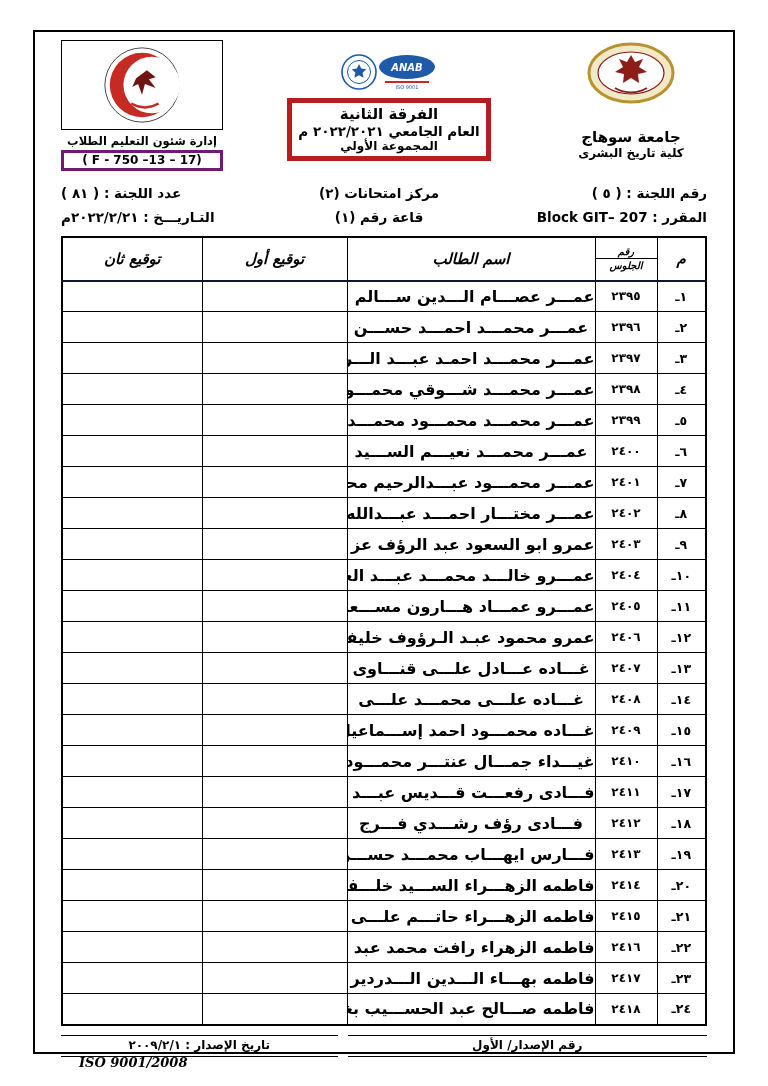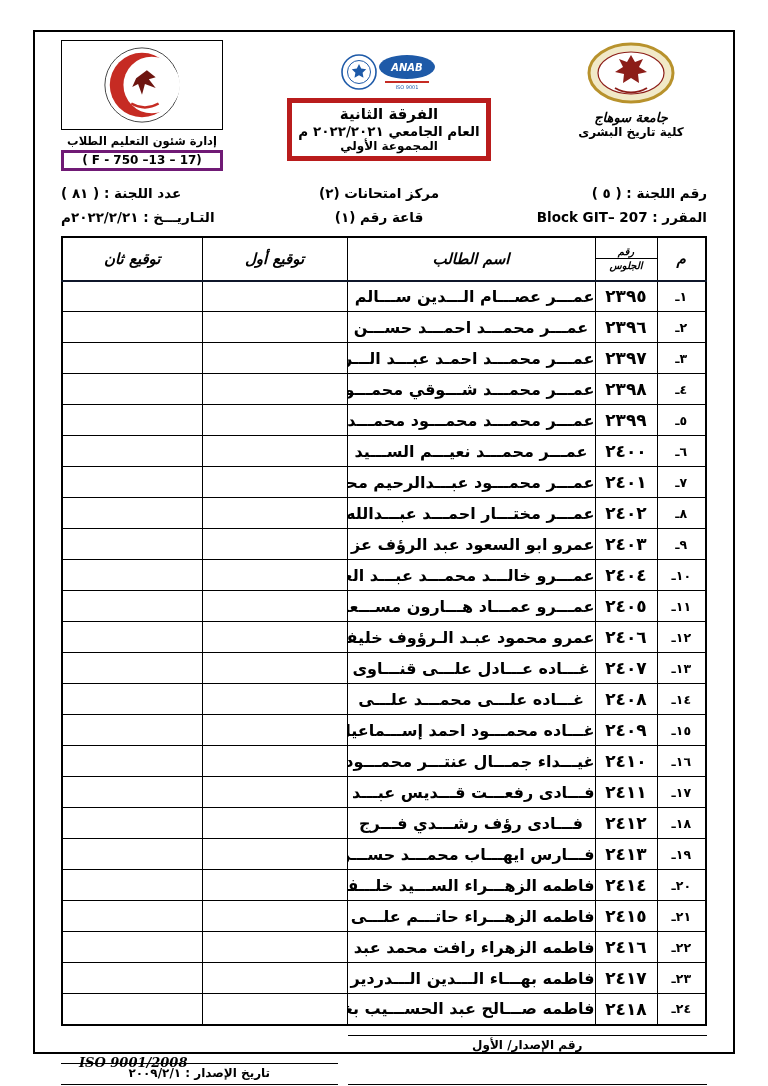"جامعة سوهاج" .hdr-right .uni { font-size: 13px -> 15px; font-style: italic -> none; margin-top: 2px -> 20px }
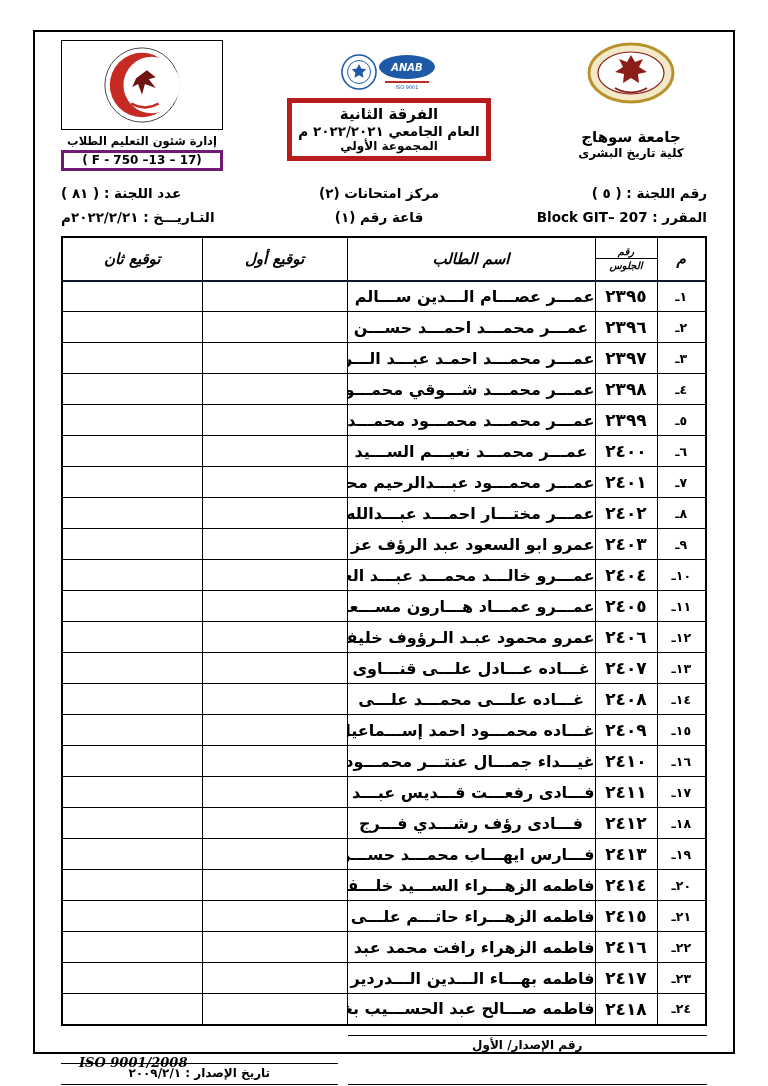"٢٣٩٥" .students tbody td.seat { font-size: 17px -> 12px }
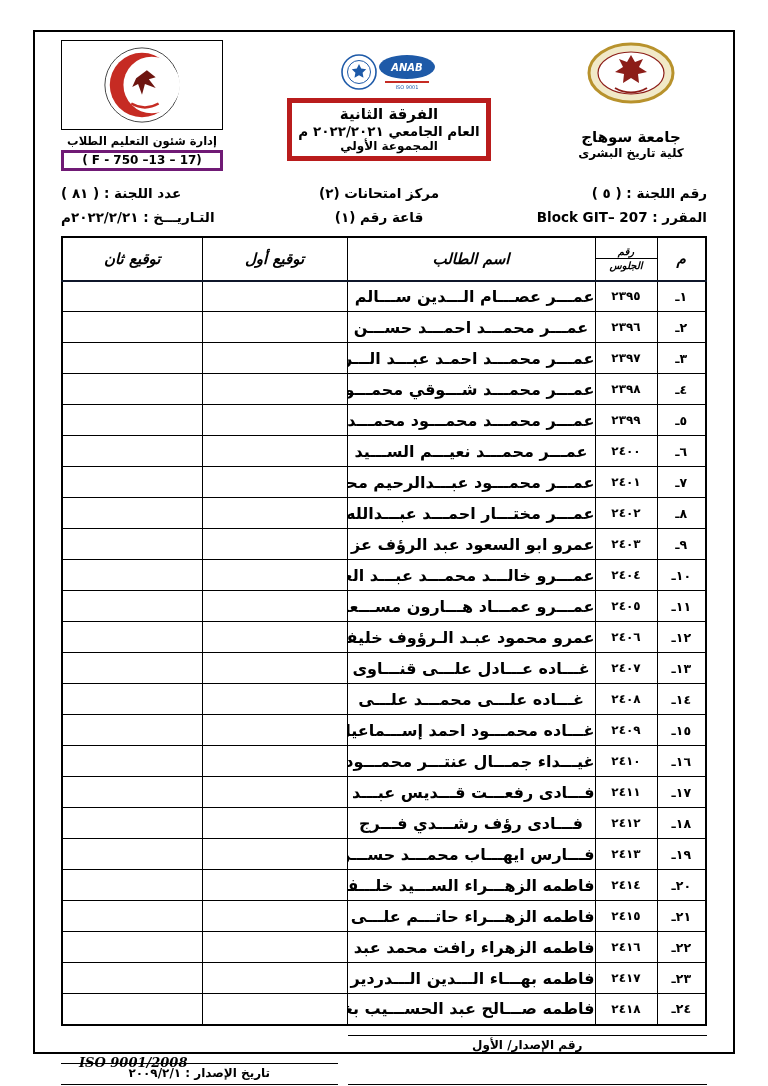"تاريخ الإصدار : ٢٠٠٩/٢/١" .ftr-date { margin-top: 28px -> none }
